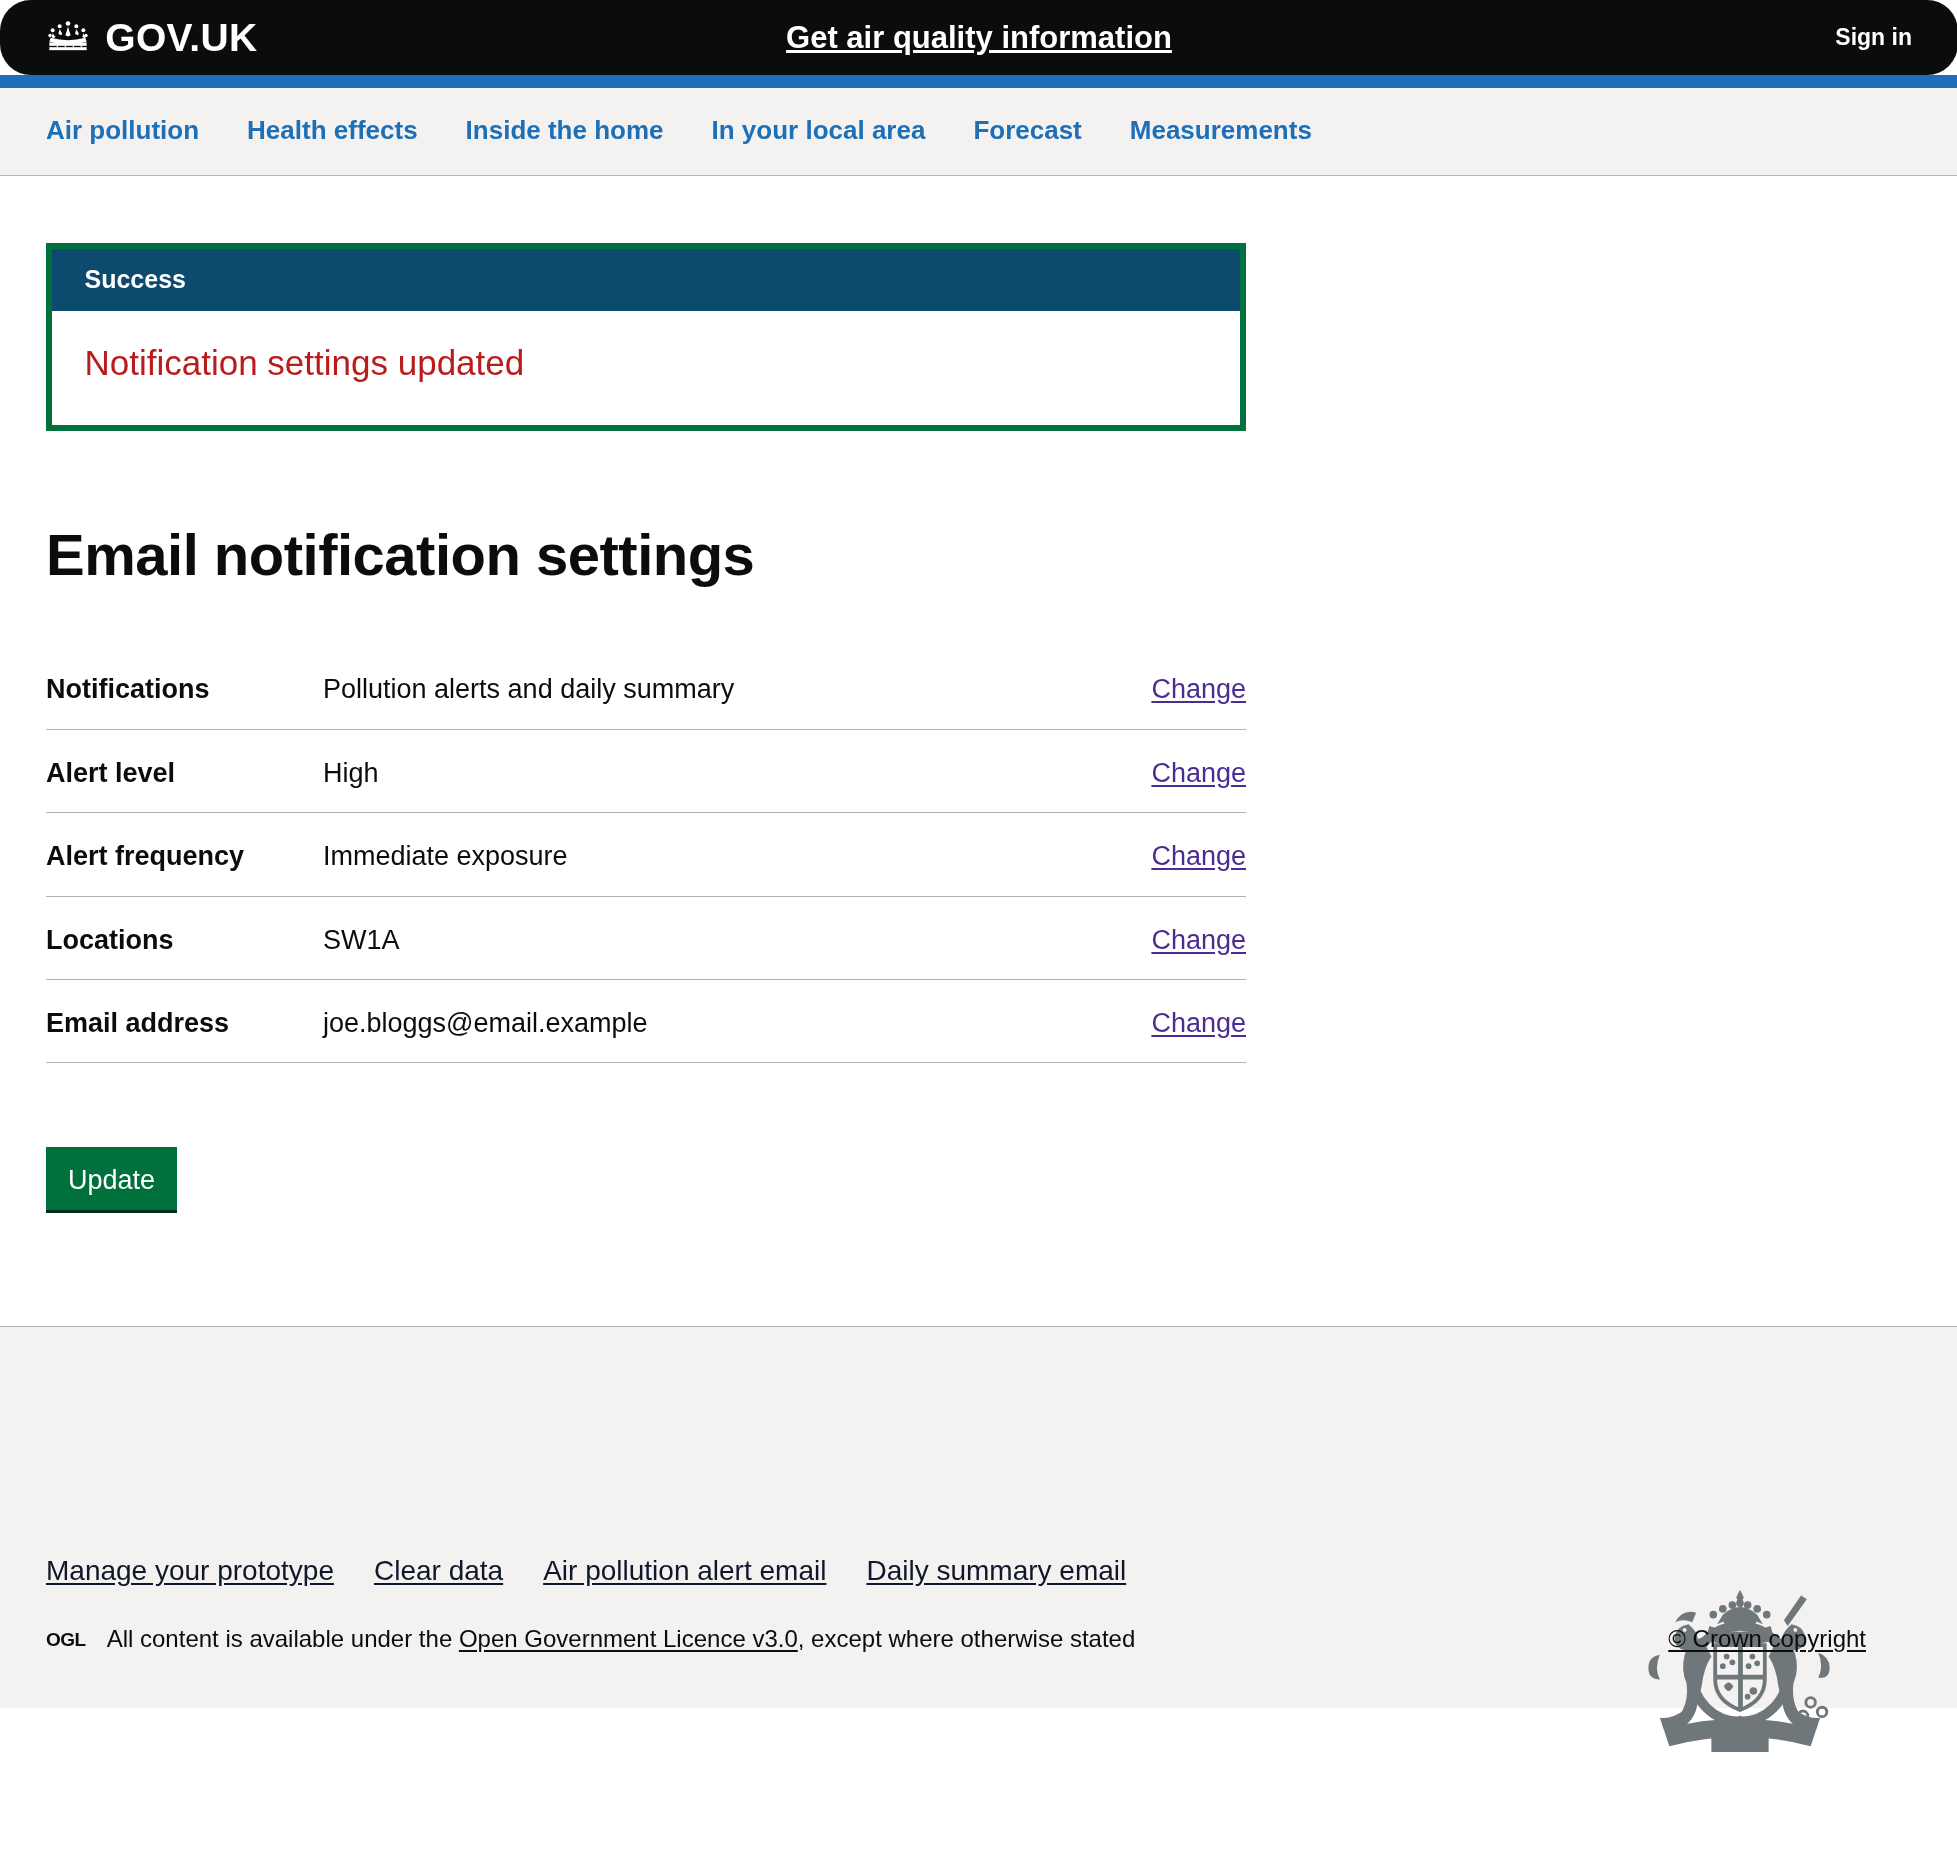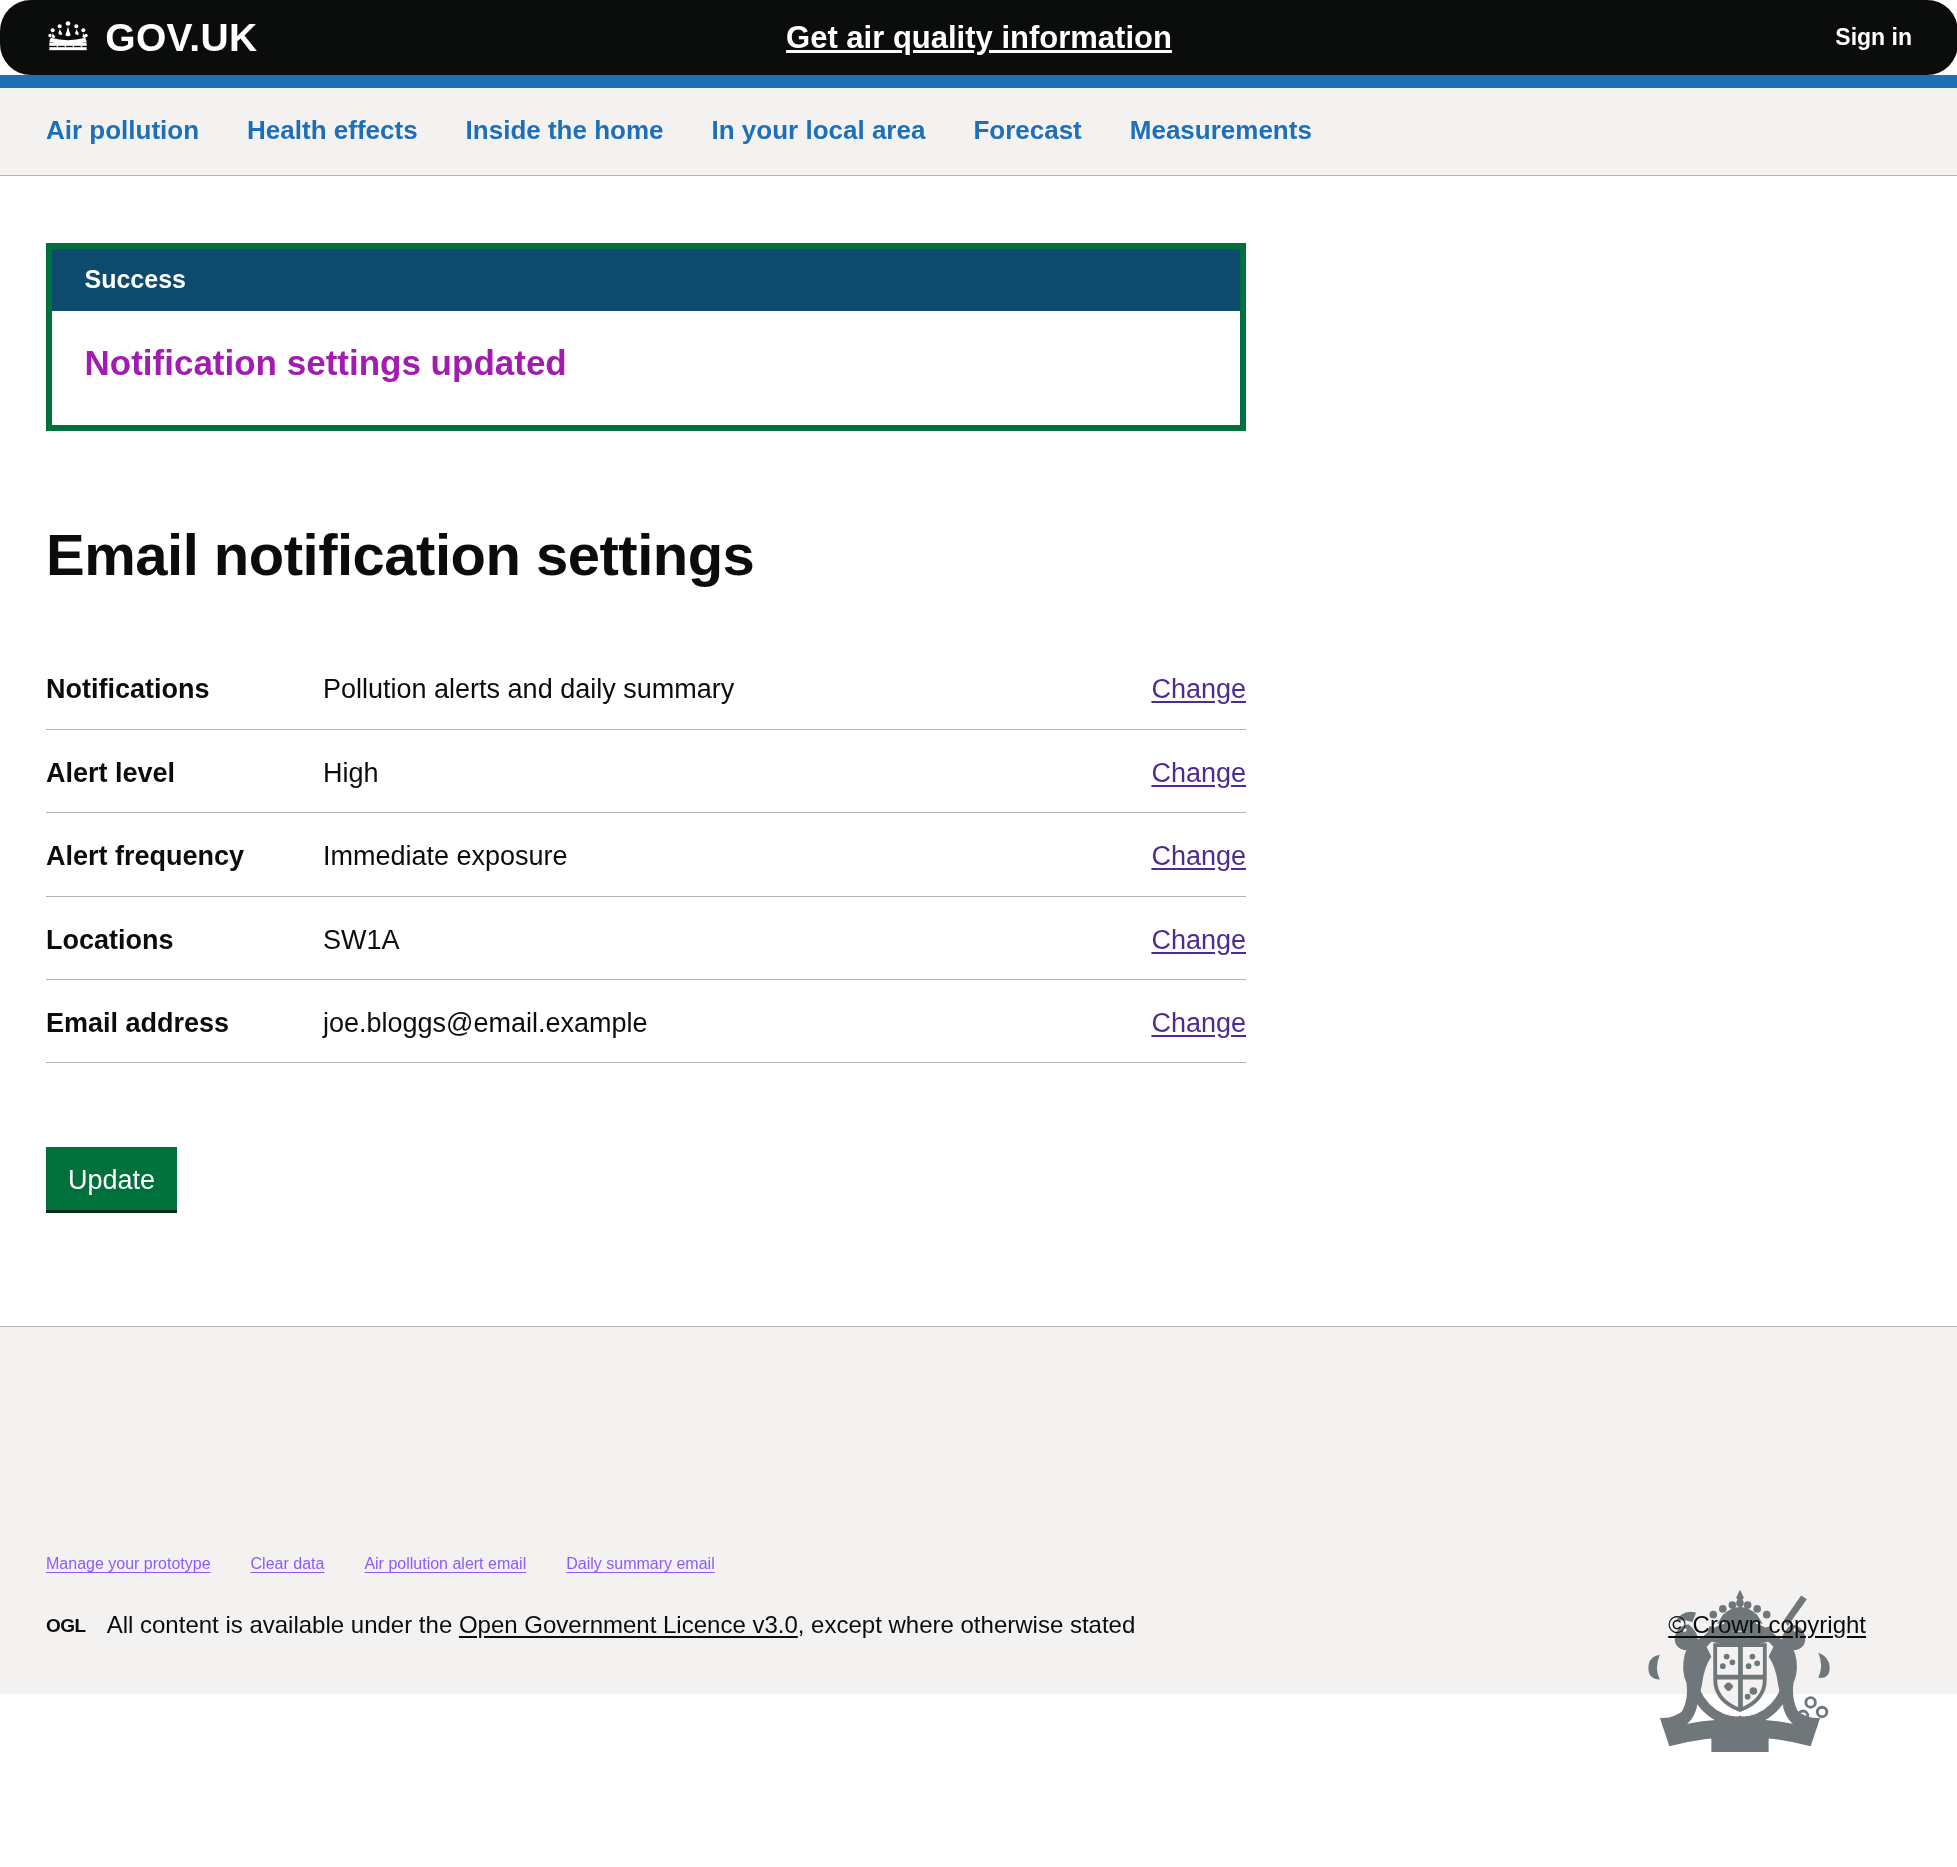"Notification settings updated" .success-message { color: #a21caf -> #b91c1c; font-weight: 700 -> 400 }
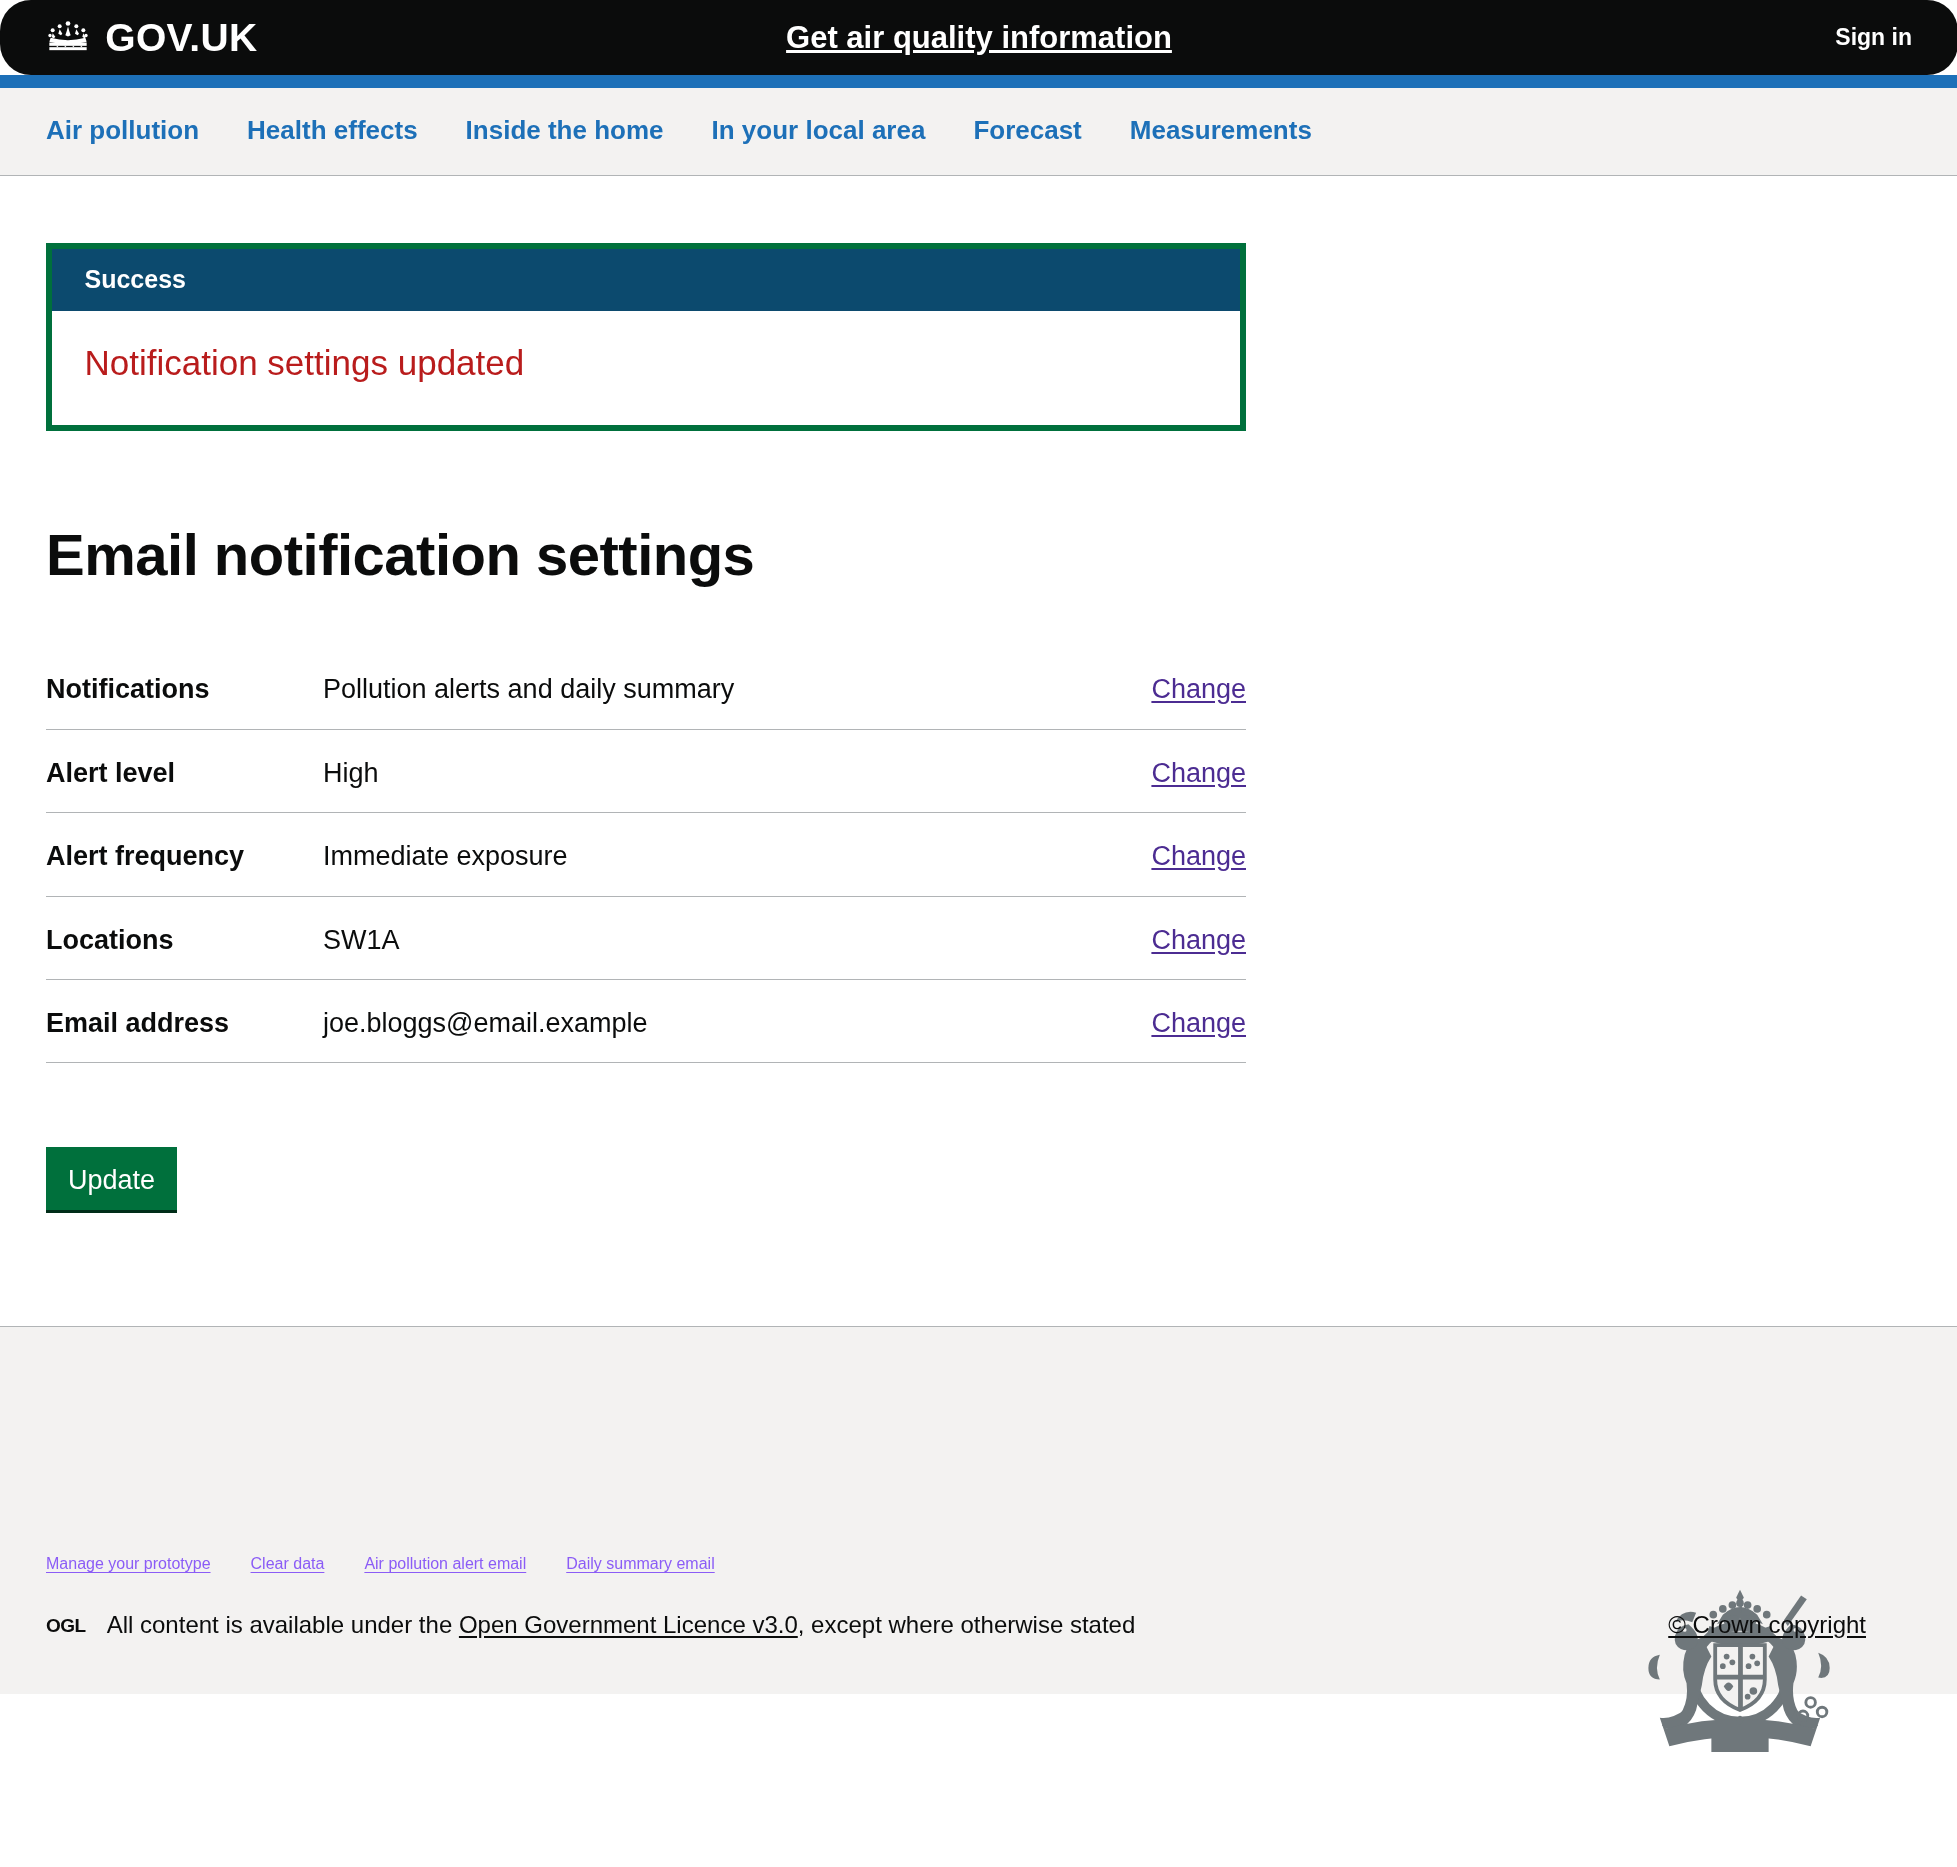"Manage your prototype" .footer-links a { color: #8b5cf6 -> #0f172a; font-size: 16px -> 28px }
